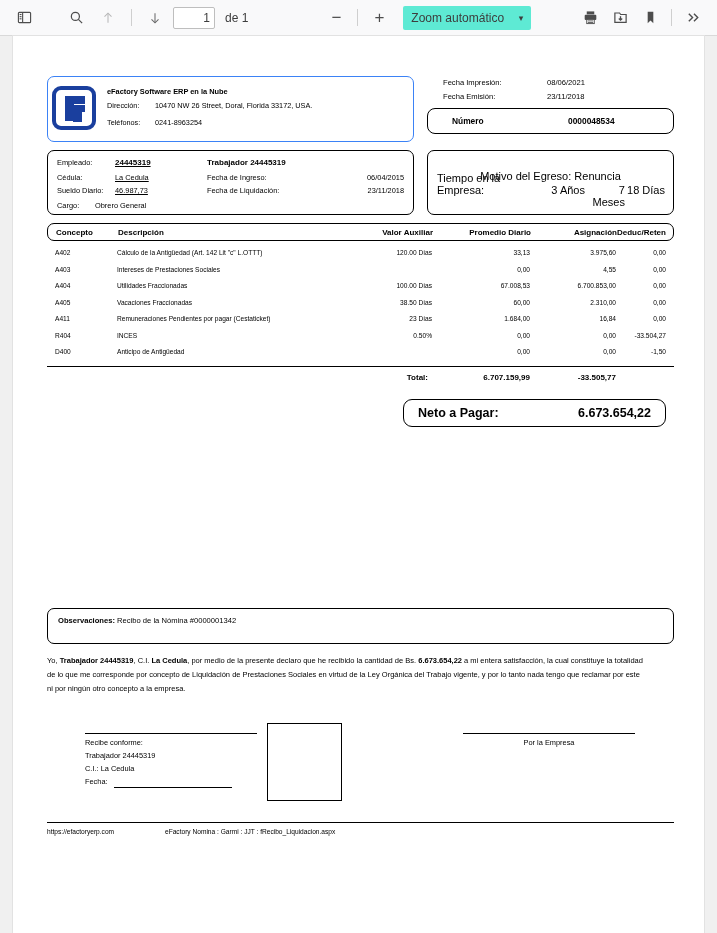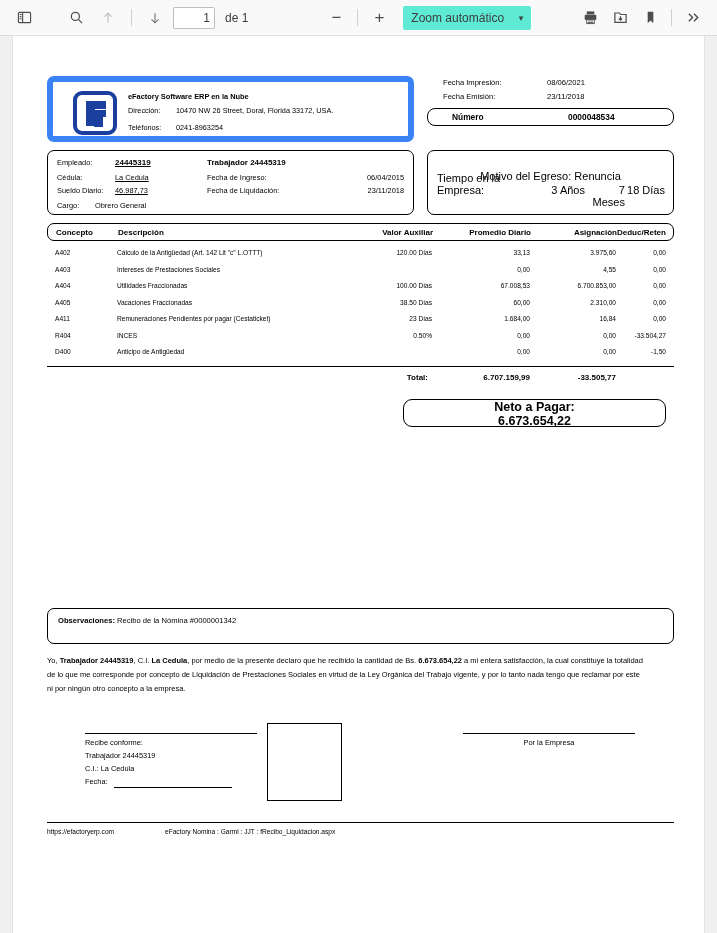"eFactory Software ERP en la" .company-box { border: 6px solid #3b82f6 -> 1px solid #3b82f6; padding: 6px 20px -> 6px 4px }
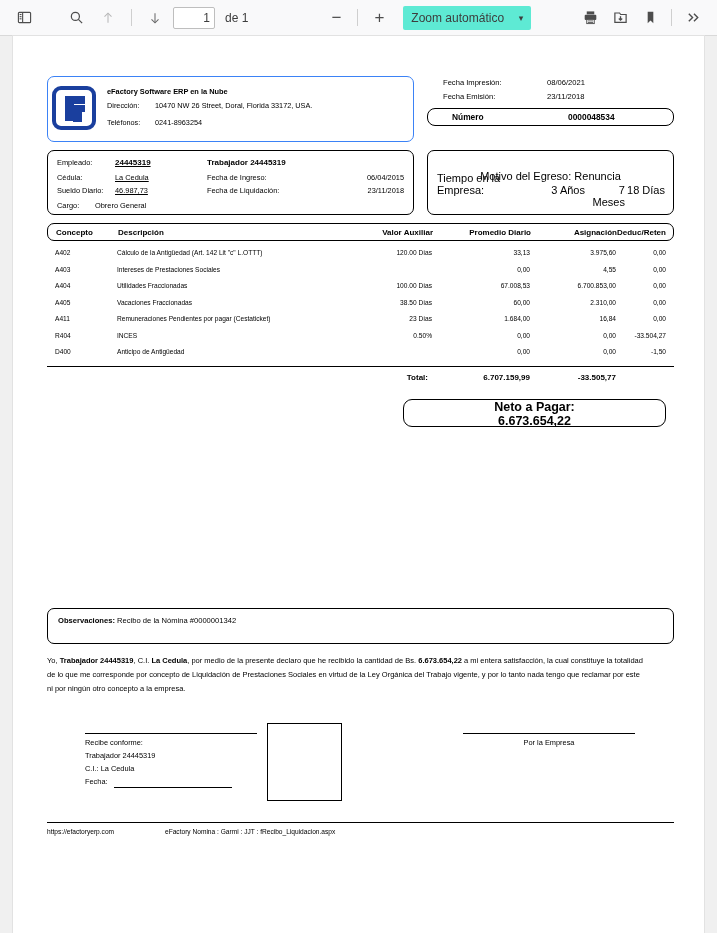"Número" .numero-box { height: 18px -> 26px }
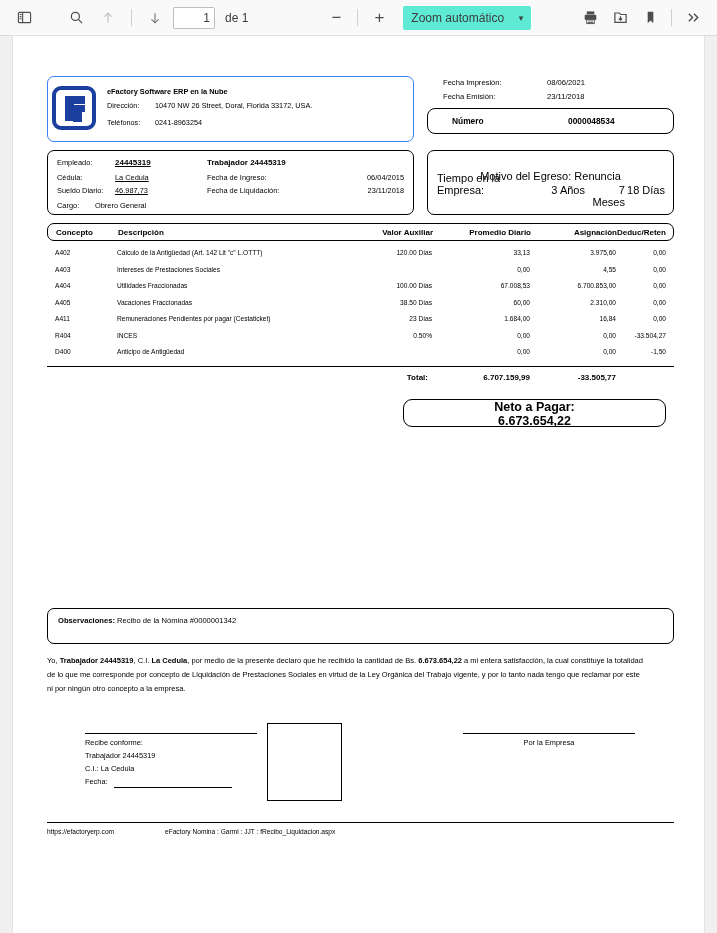"Neto a Pagar:" .neto-box { flex-direction: column -> none }
